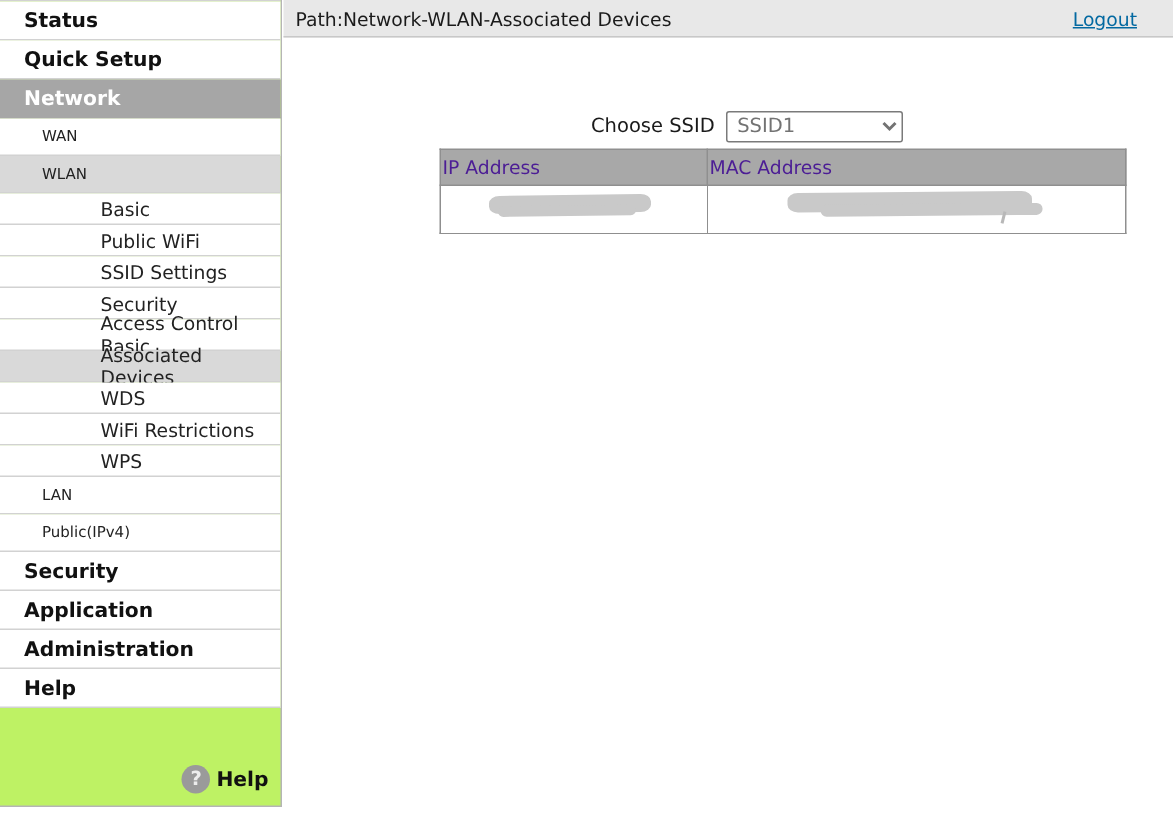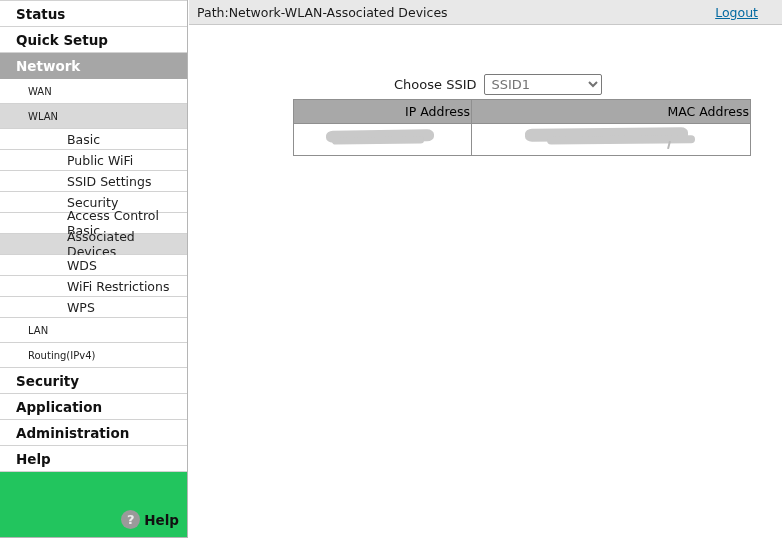"Status" .sidebar { background: #22c55e -> #bef264 }
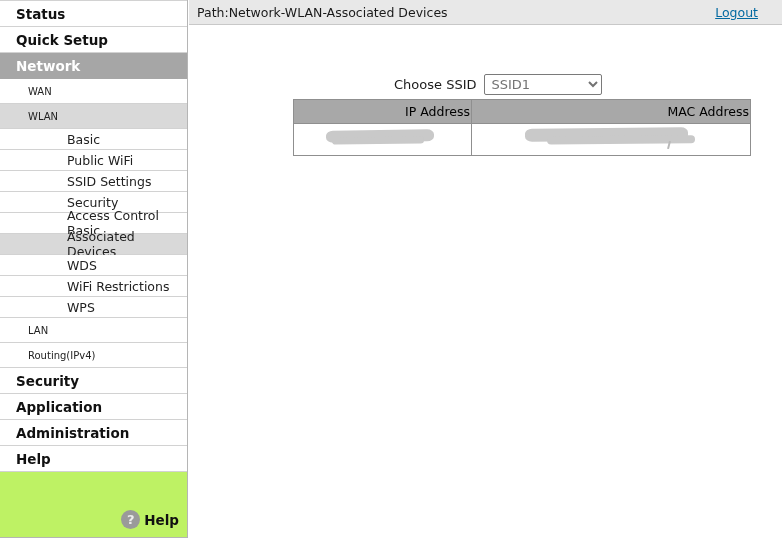"IP Address" .devices-table th { color: #000000 -> #4c1d95; text-align: right -> left }
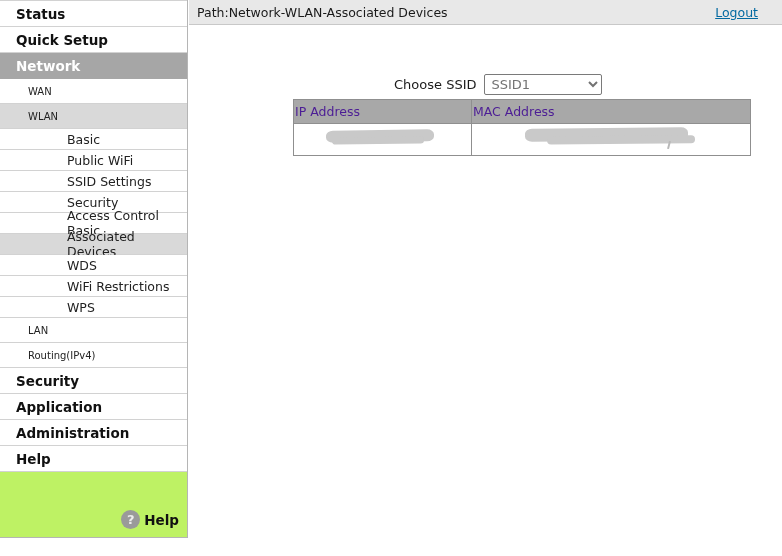"Routing(IPv4)" span { text: Routing -> Public }
